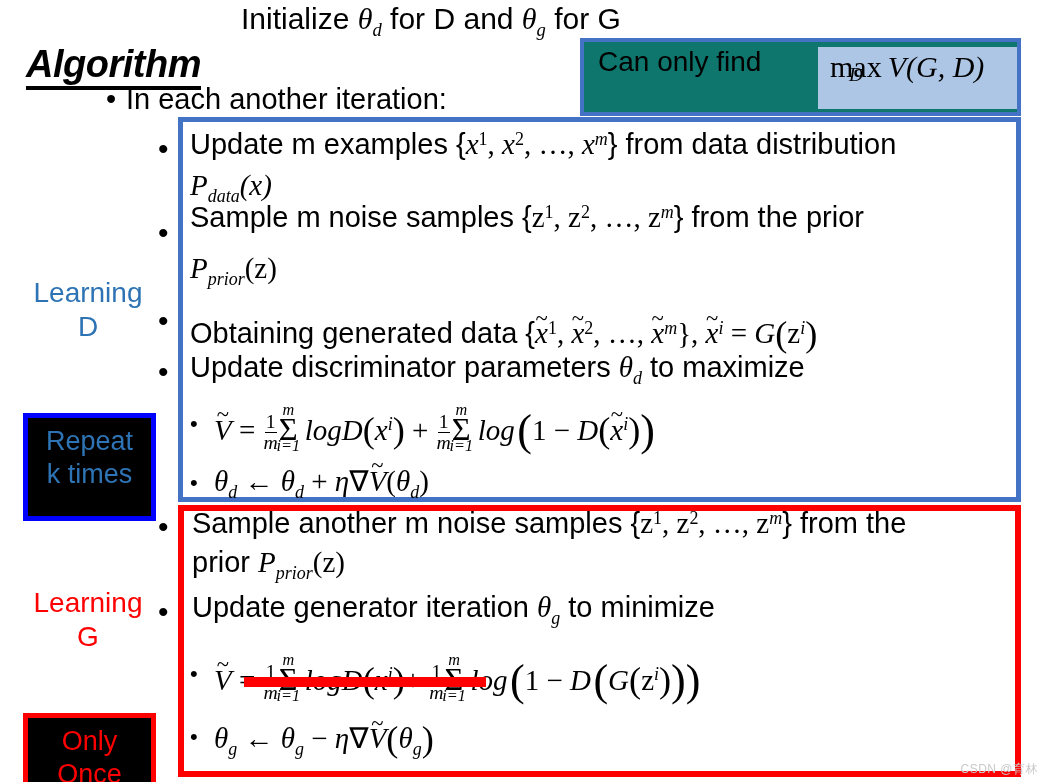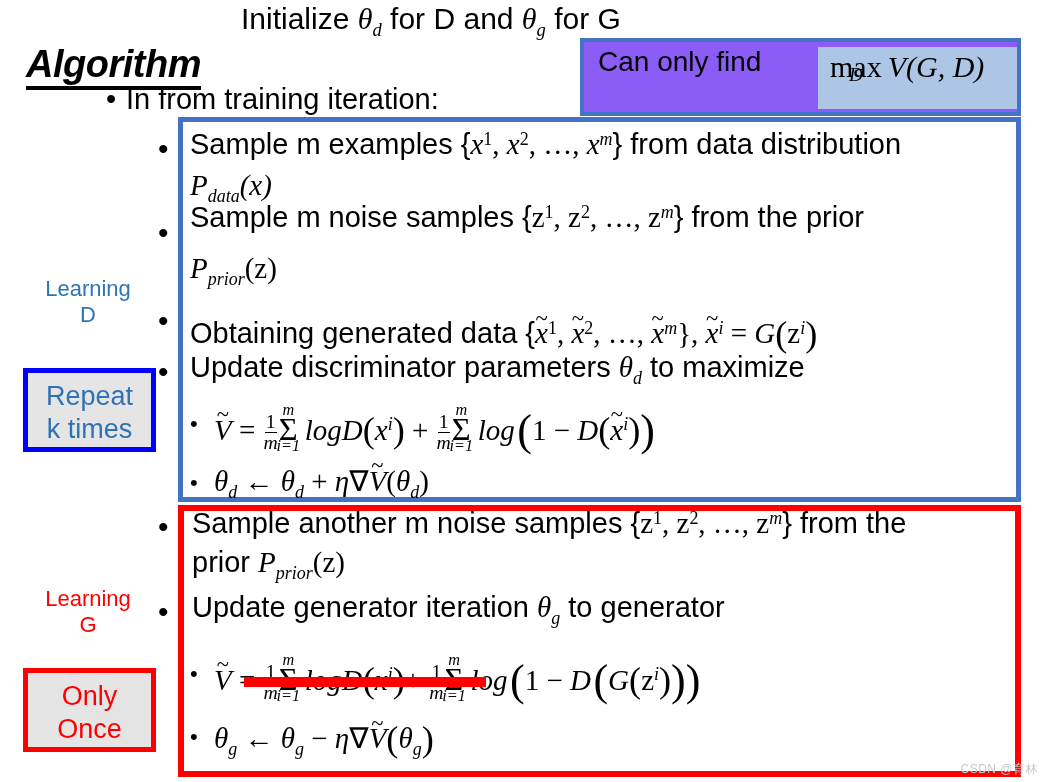"Can only find" #callout { background: #8b5cf6 -> #0f766e }
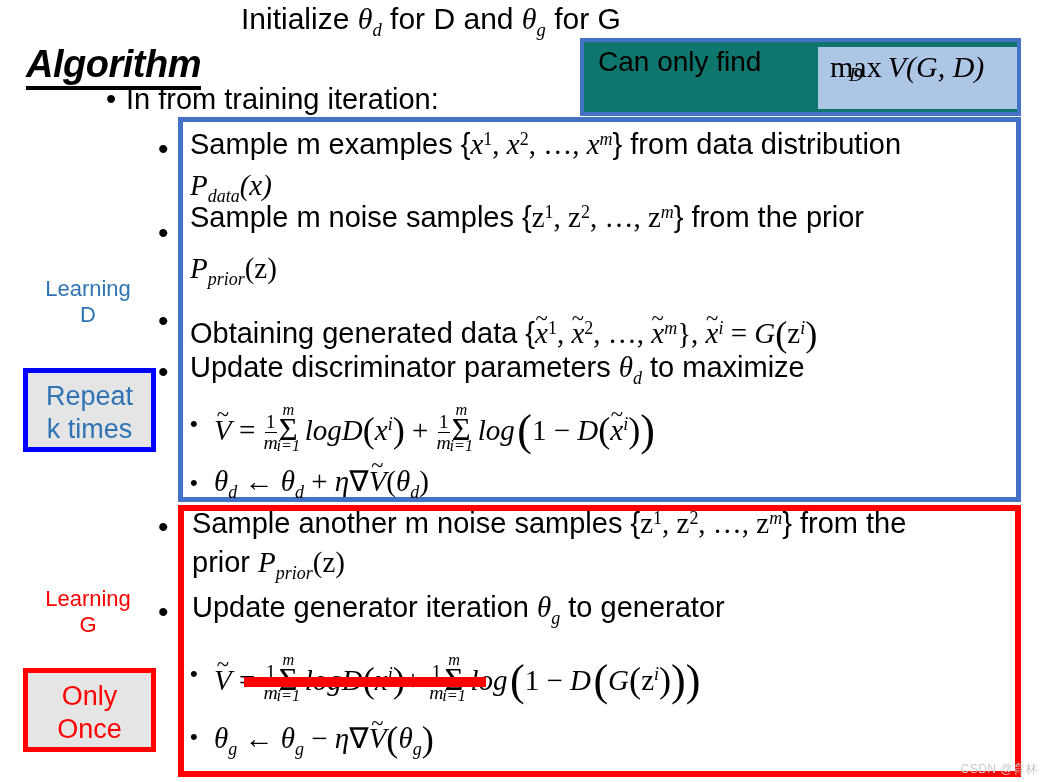"In from training iteration:" span { text: from training -> each another }
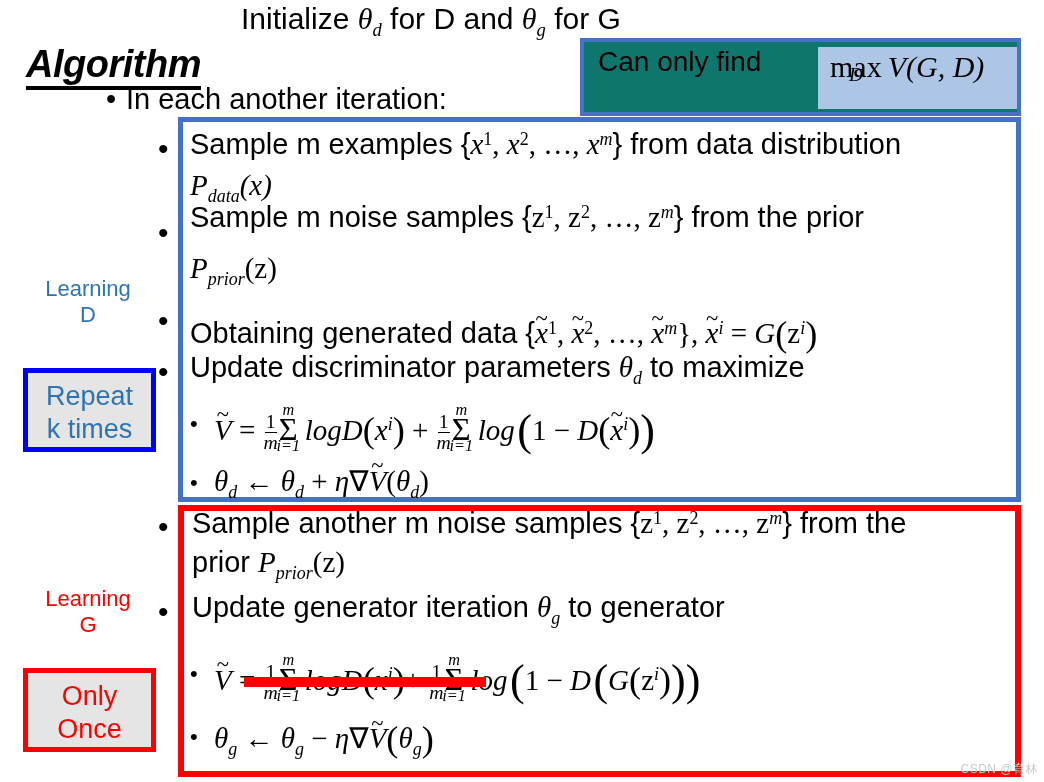"Sample m examples {" span { text: Sample -> Update }
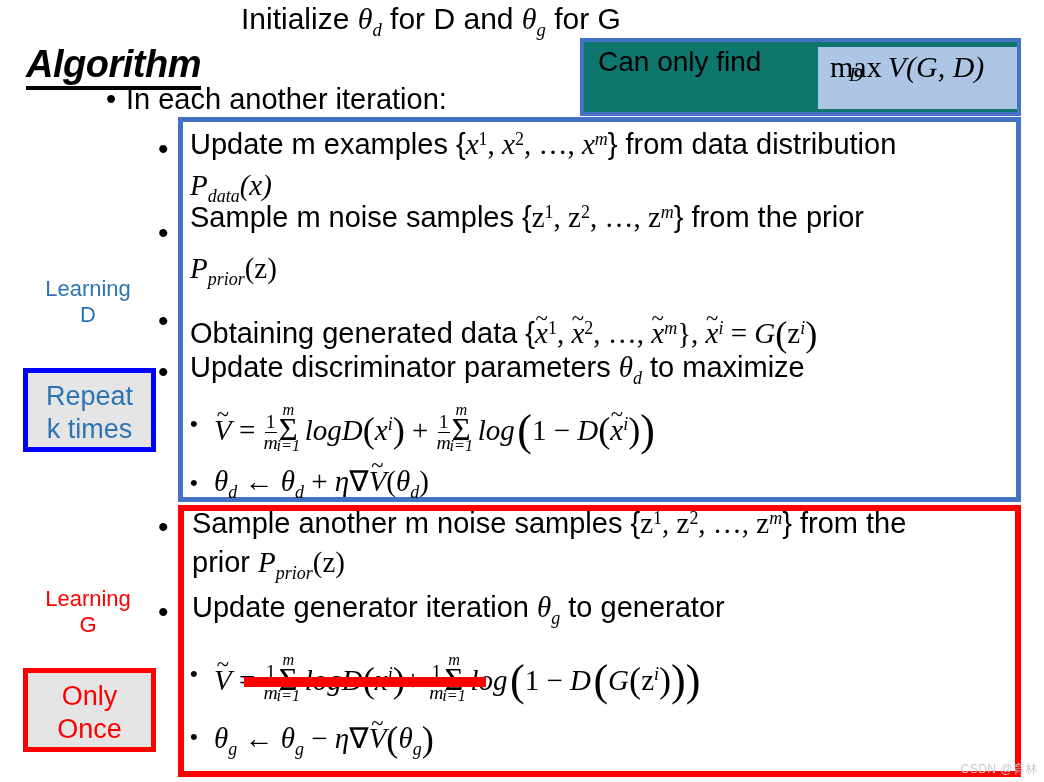"Learning" .side-label { font-size: 22px -> 28px }
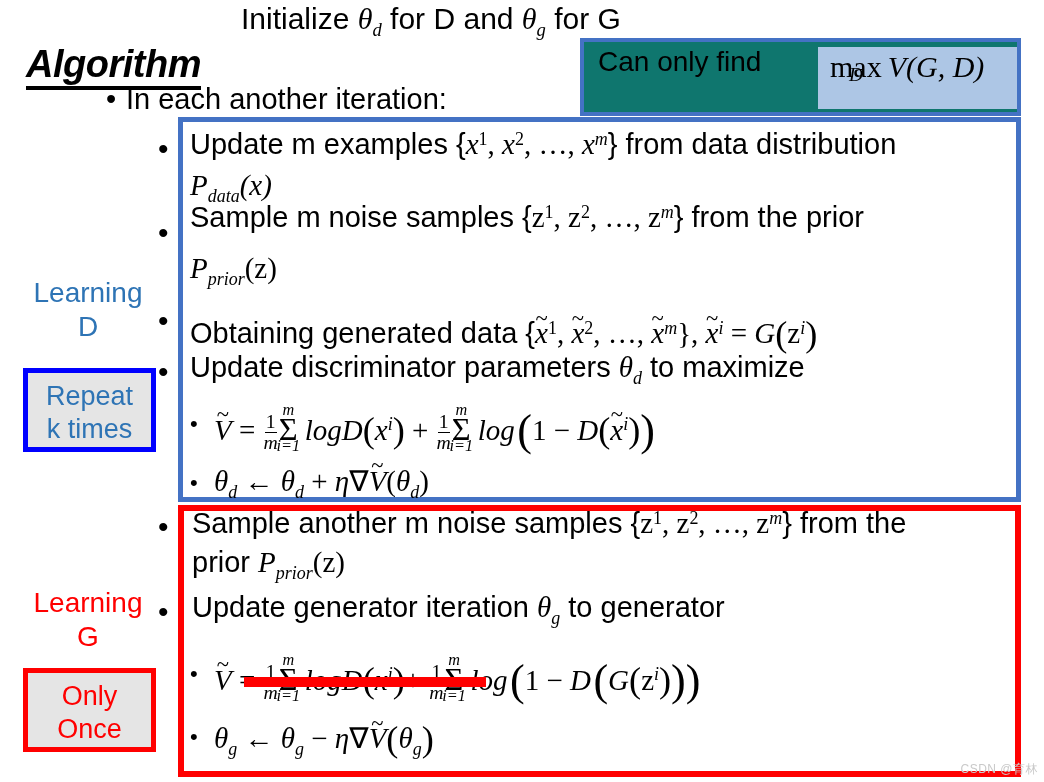"Repeat" .side-box { background: #e5e5e5 -> #000000; margin-top: none -> 45px; padding: 7px 0 1px 0 -> 7px 0 25px 0 }
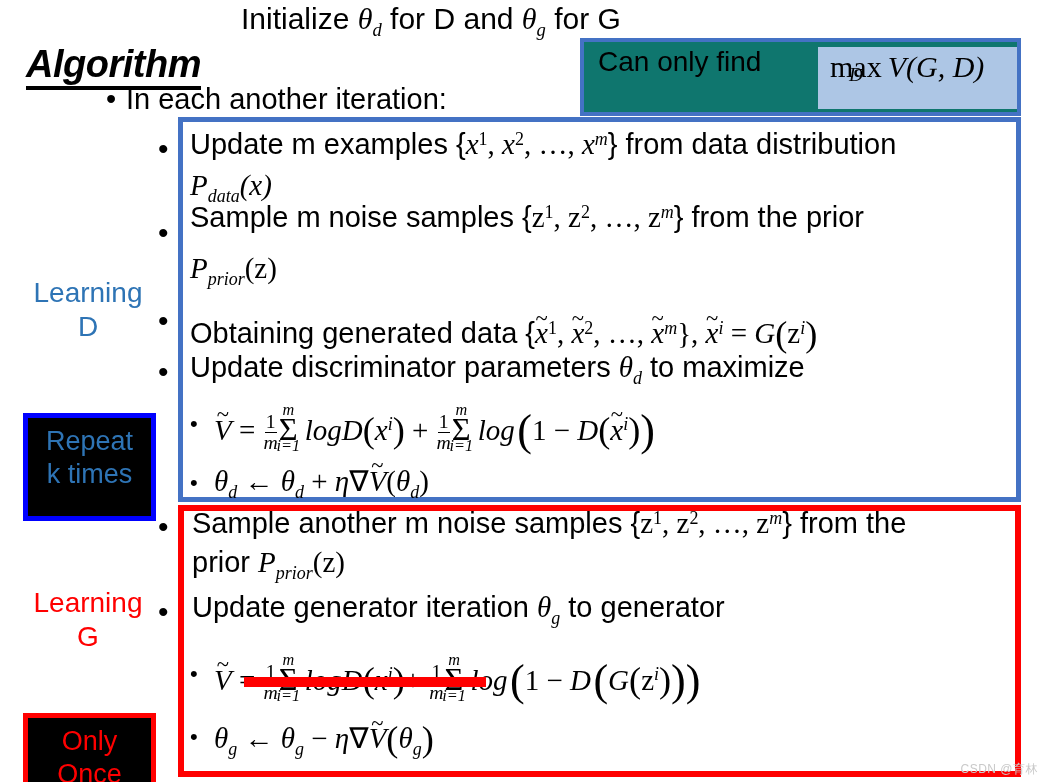"to generator" span { text: generator -> minimize }
